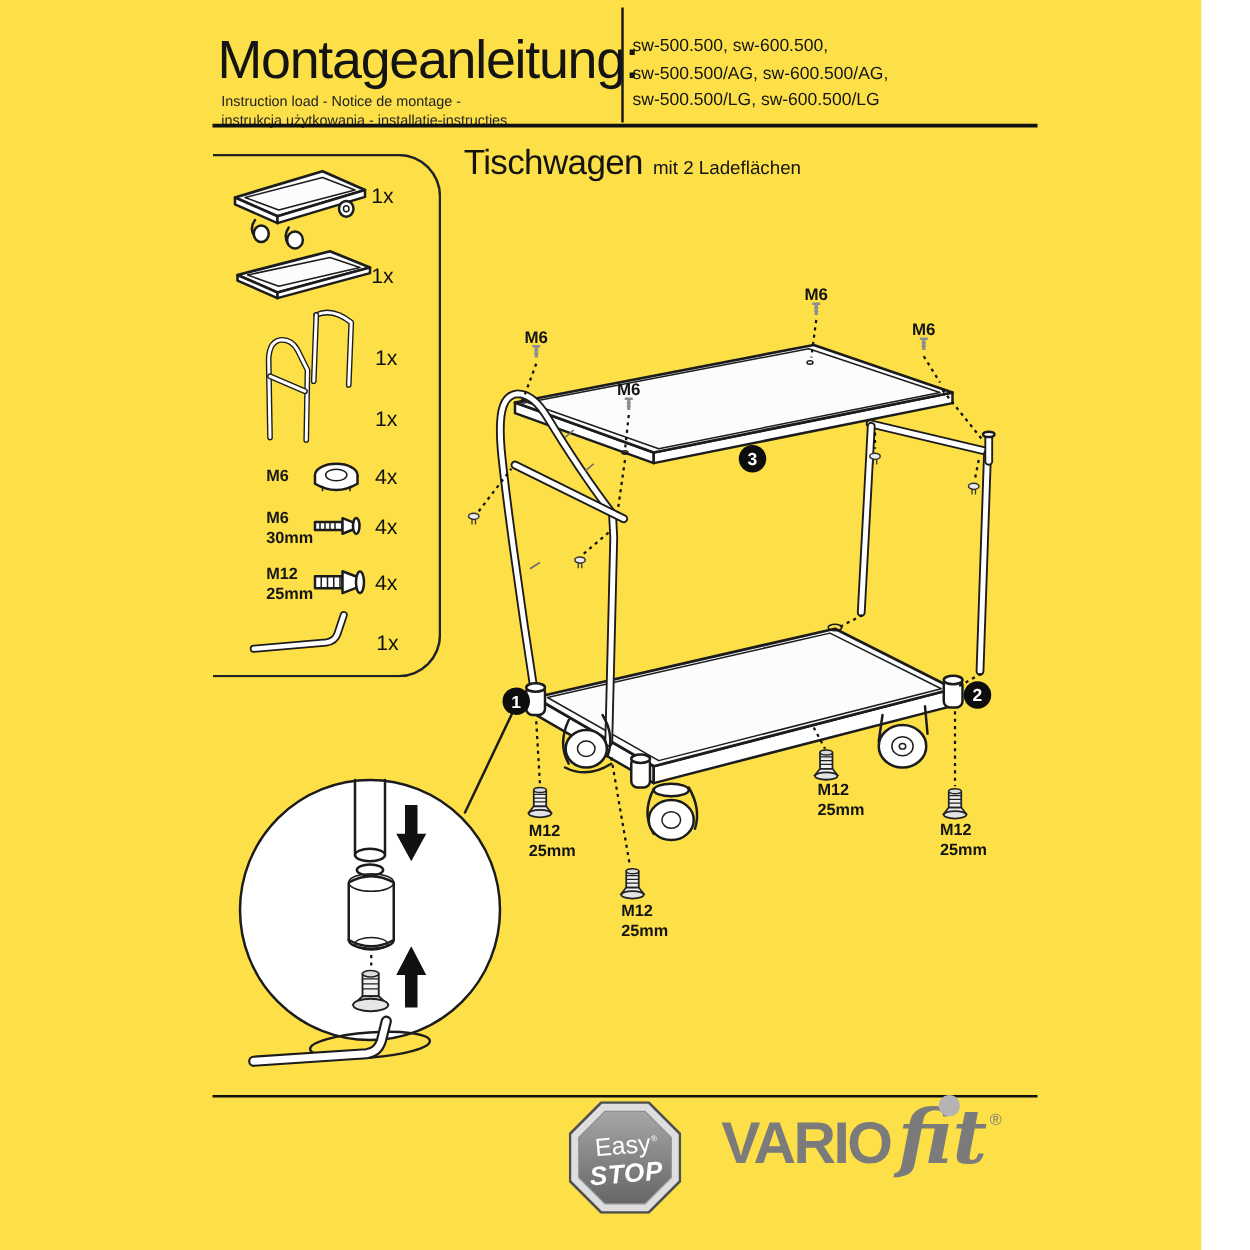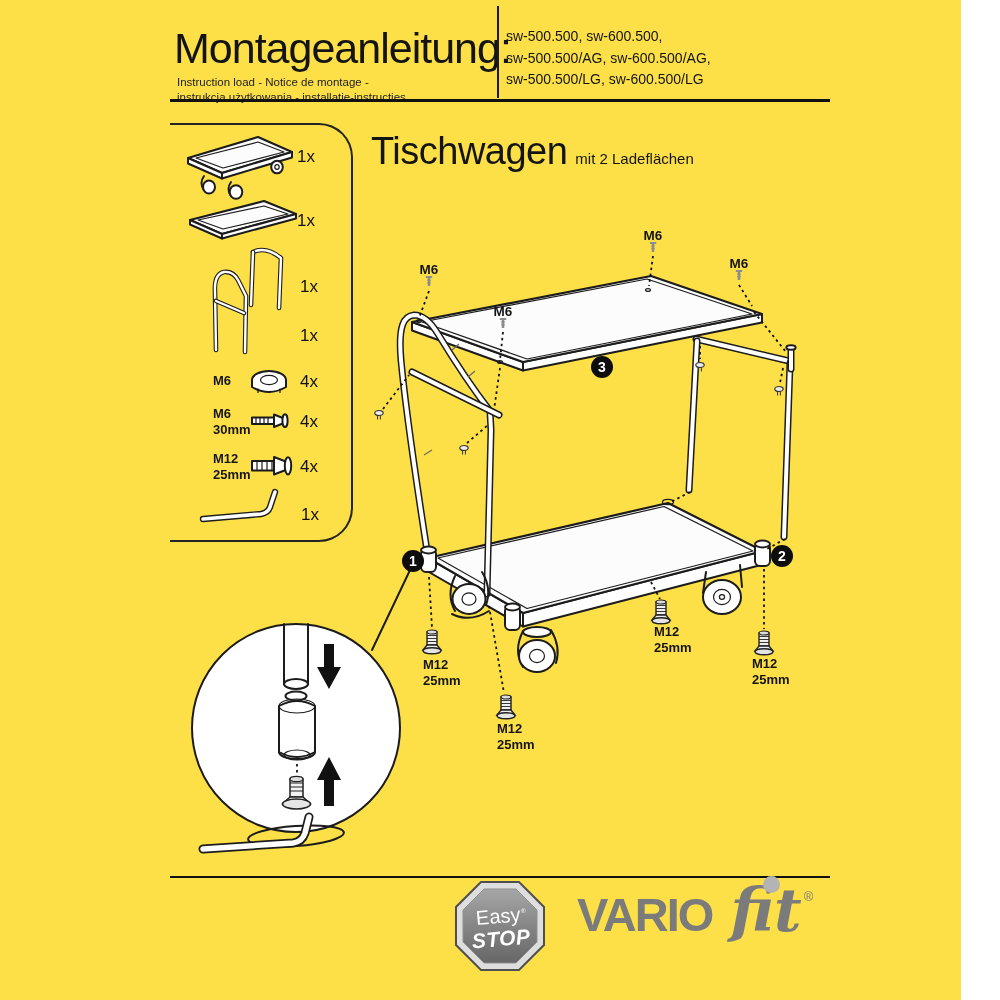"Tischwagen" .t-de { font-size: 38px -> 28px; margin-top: 16px -> none }
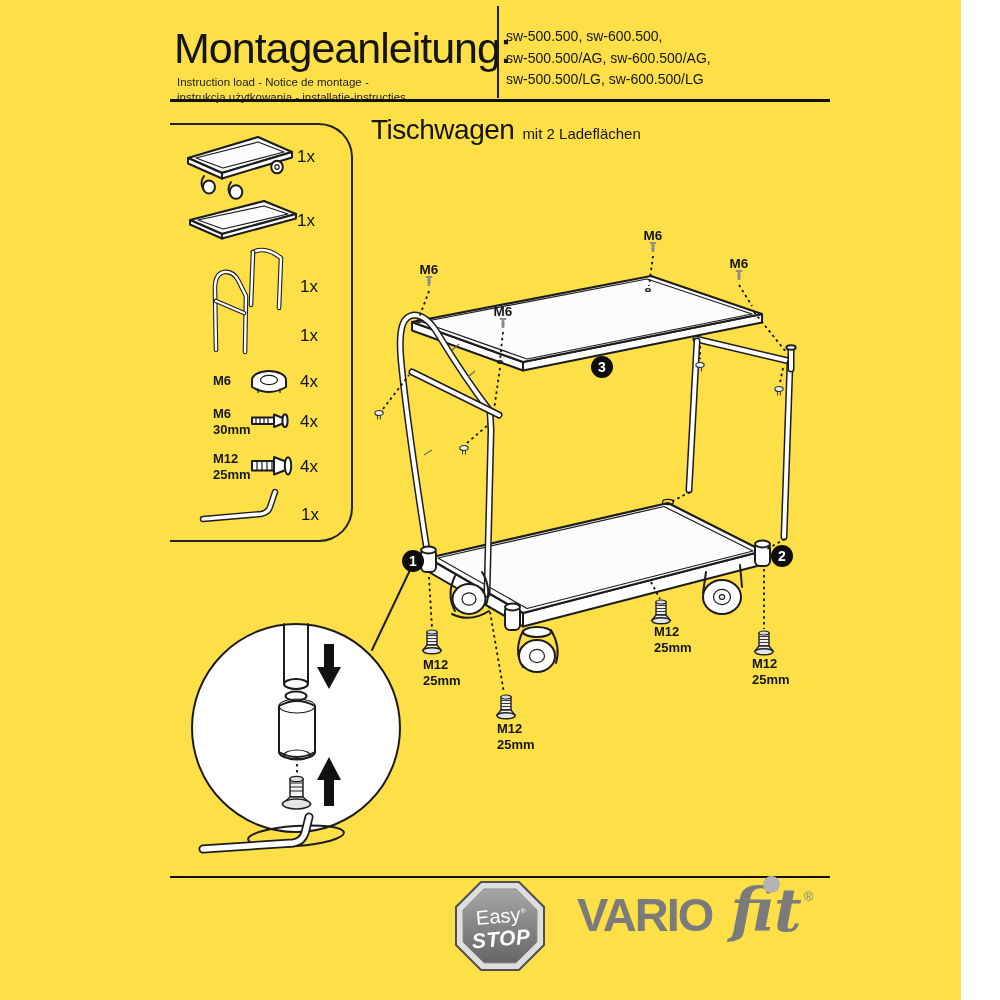"fit" .fit { margin-left: 18px -> 6px }
